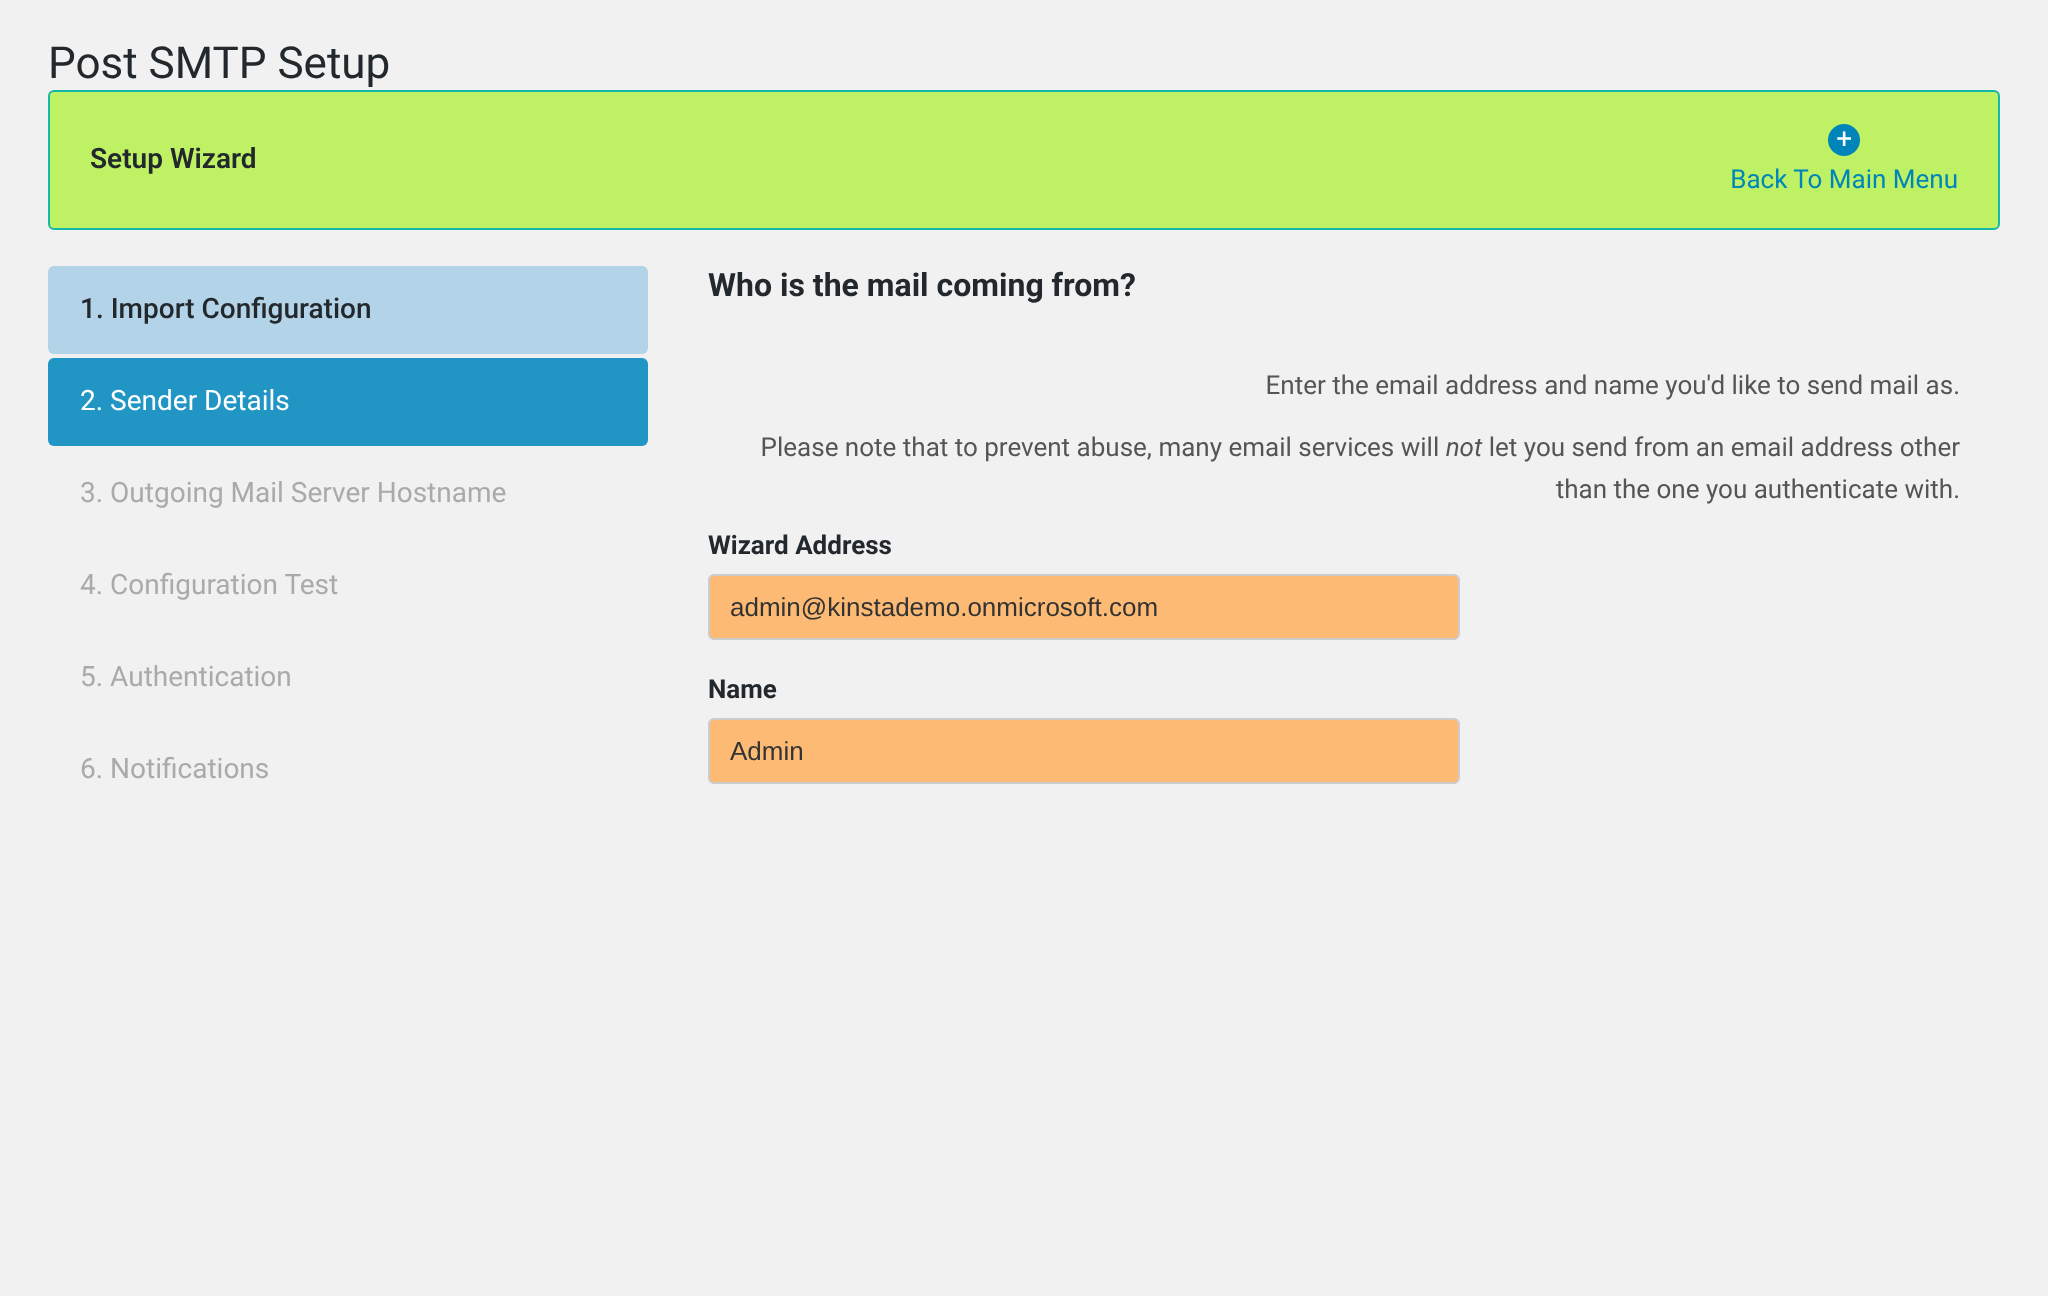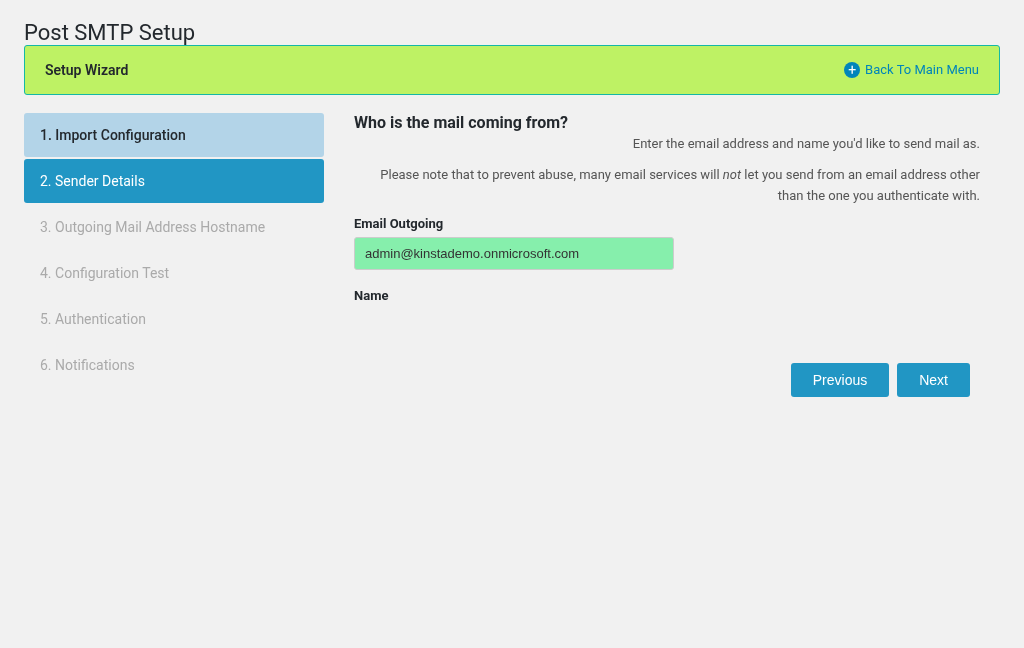"Back To Main Menu" .back-link { align-items: none -> center; flex-direction: none -> column }
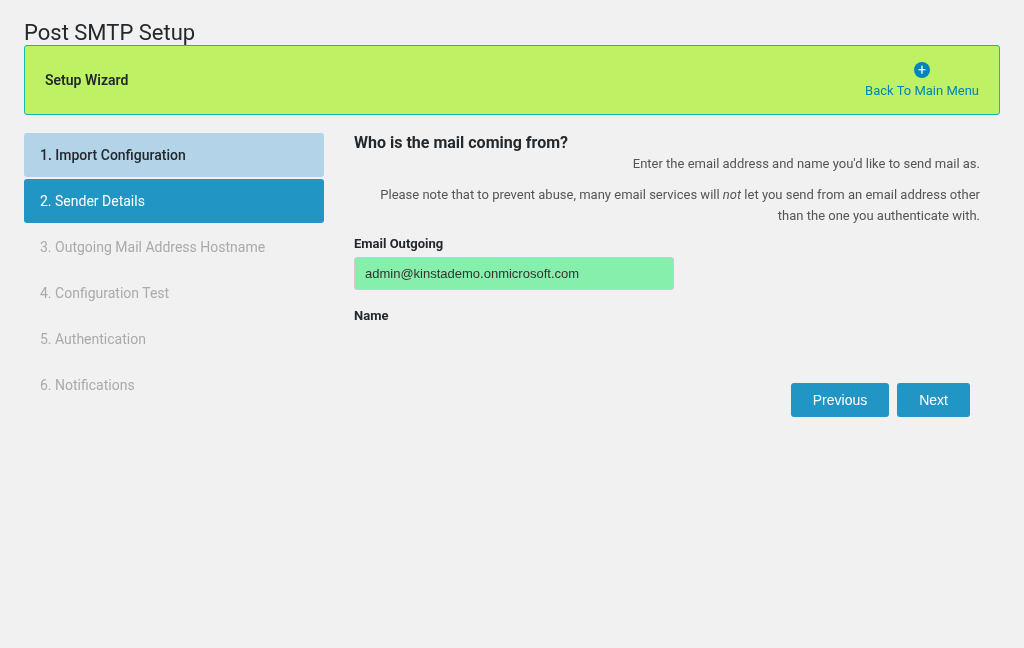"Who is the mail coming" .form-section-title { margin-bottom: 2px -> 32px }
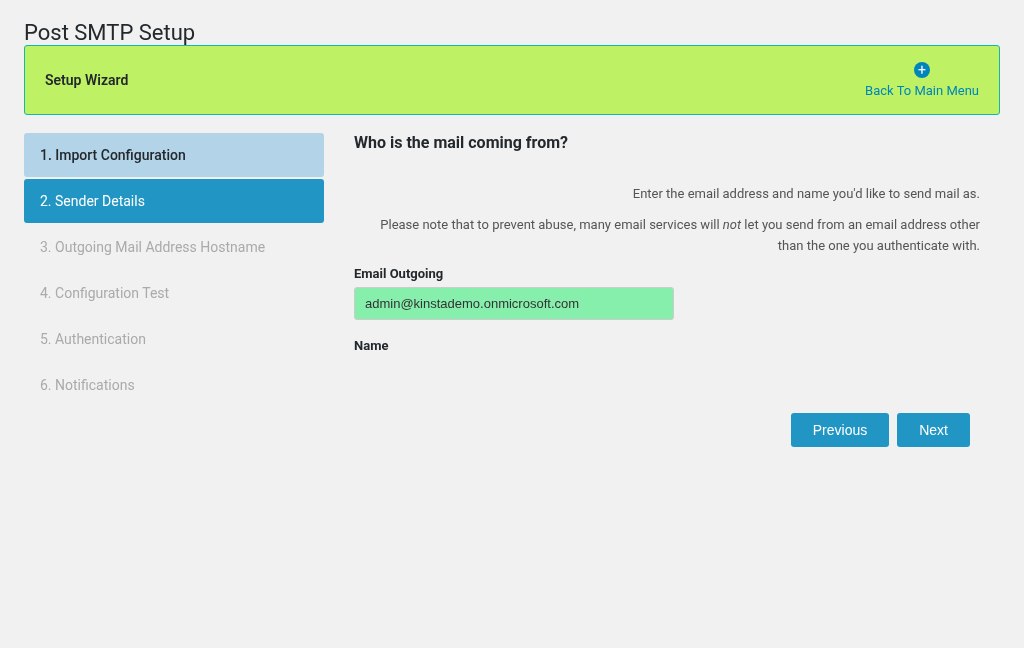"Outgoing Mail Address Hostname" span { text: Address -> Server }
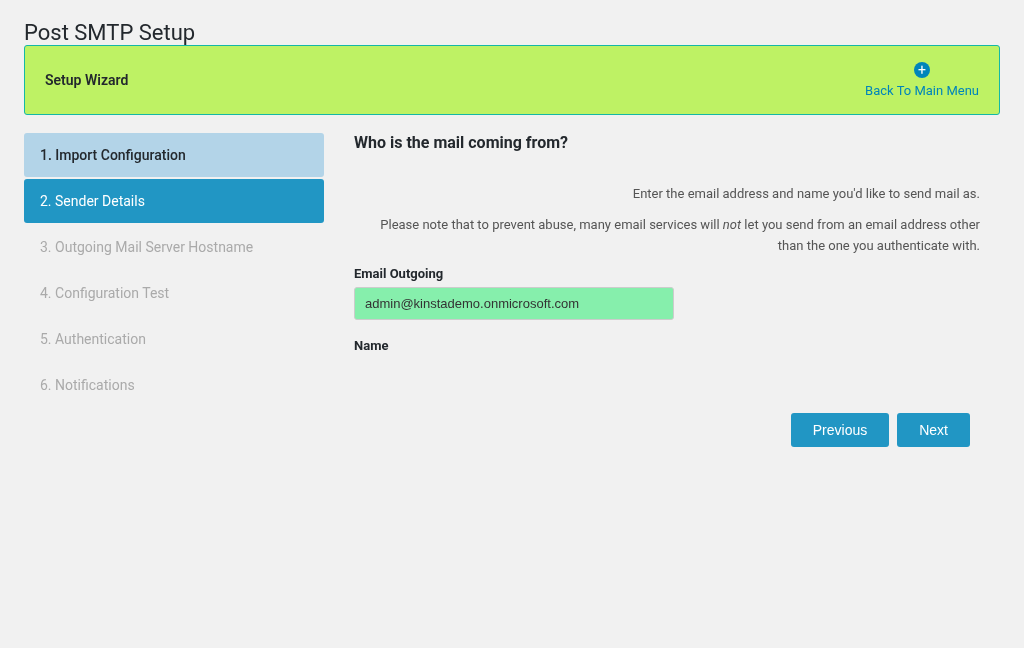"Email Outgoing" label { text: Email Outgoing -> Wizard Address }
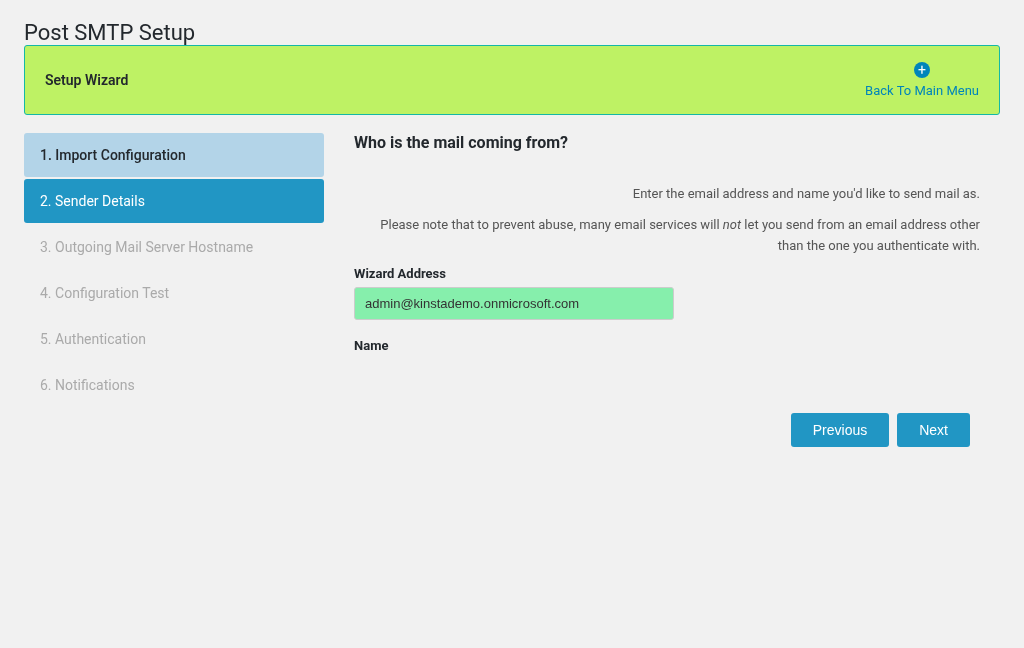"admin@kinstademo.onmicrosoft.com" .form-input { background: #86efac -> #fdba74; width: 320px -> 376px }
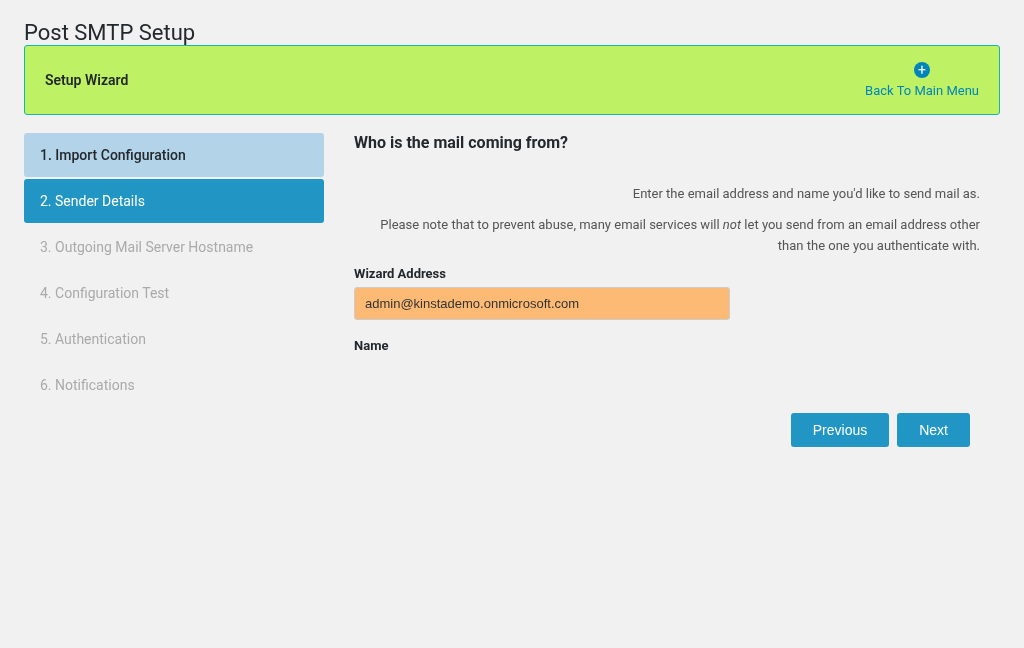"Admin" input.form-input { html: none -> <input> }
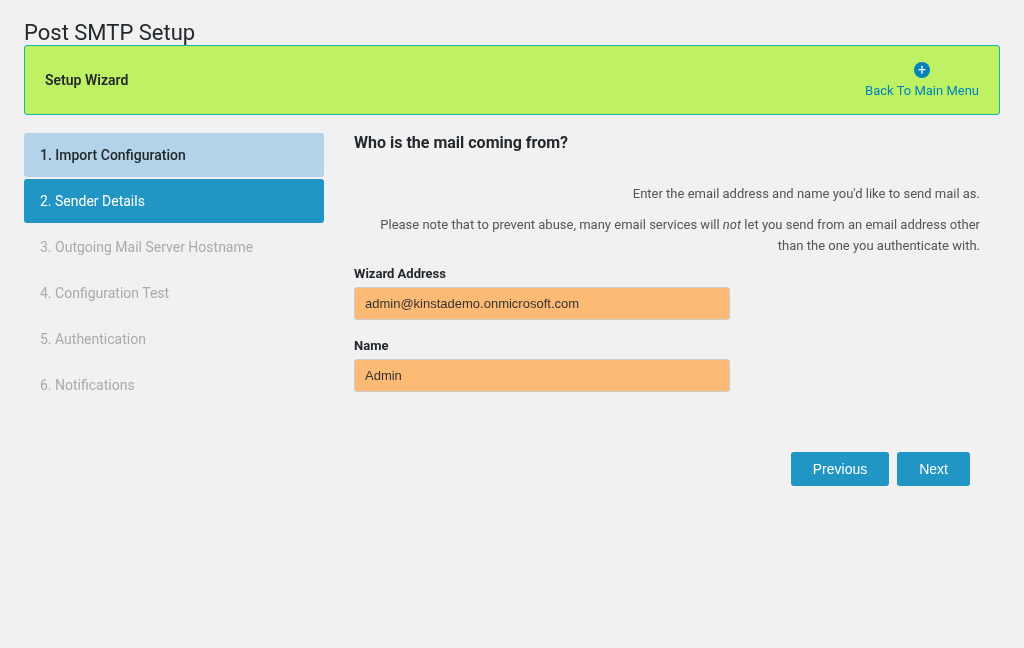"Previous" div.footer-buttons { html: <div> <button>Previous</button> <button>Next</button> </div> -> none }
